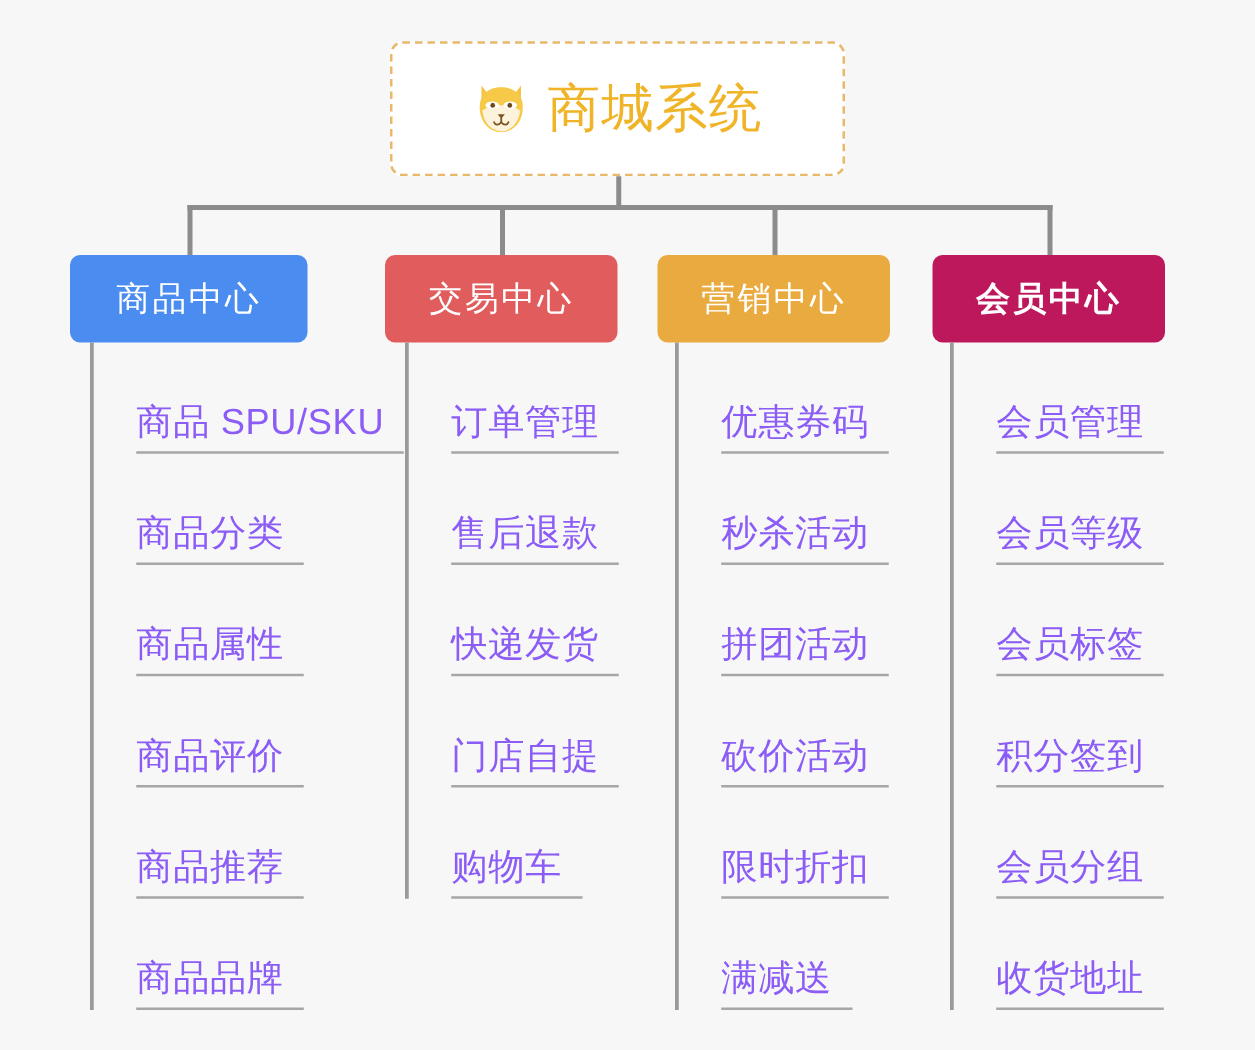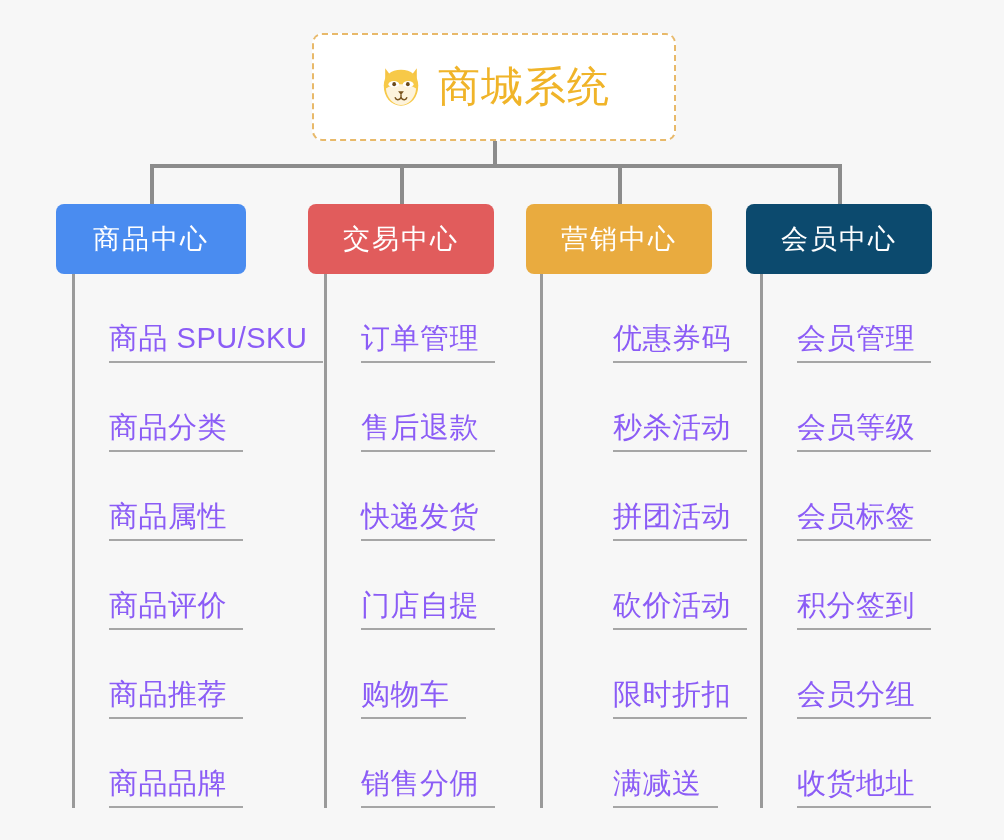"会员中心" div.cat-box { background: #0c4a6e -> #be185d; font-weight: none -> bold }
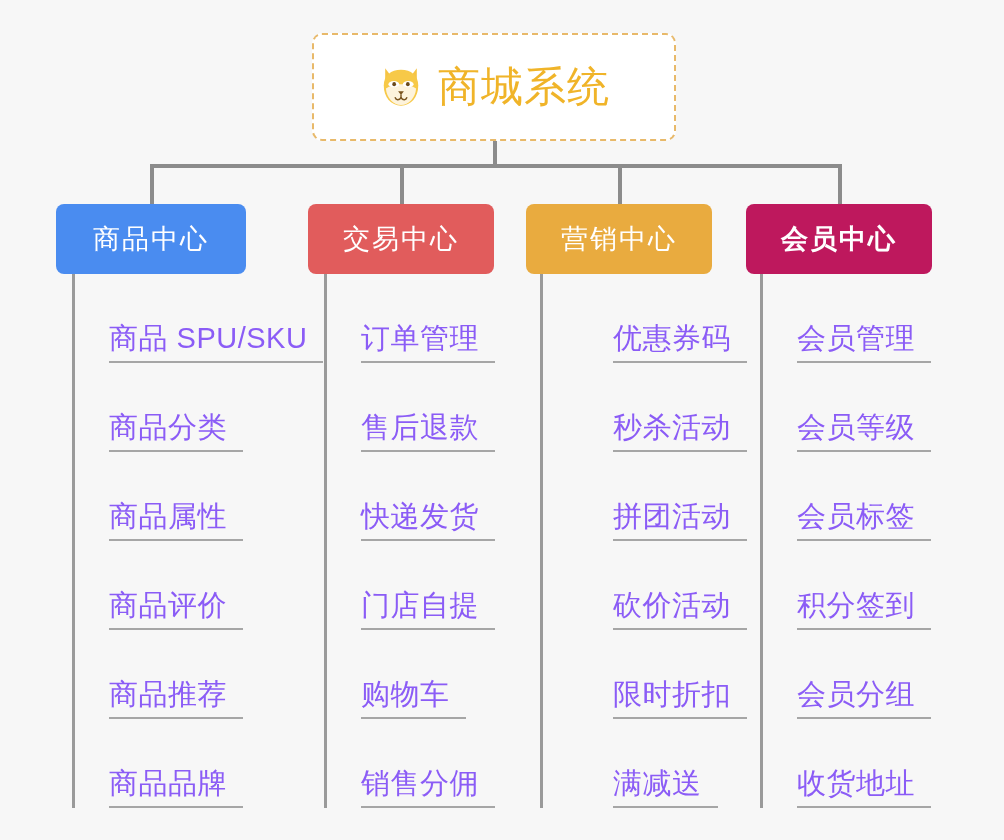"优惠券码" .col-2 .leaf-list { padding-left: 36px -> none }
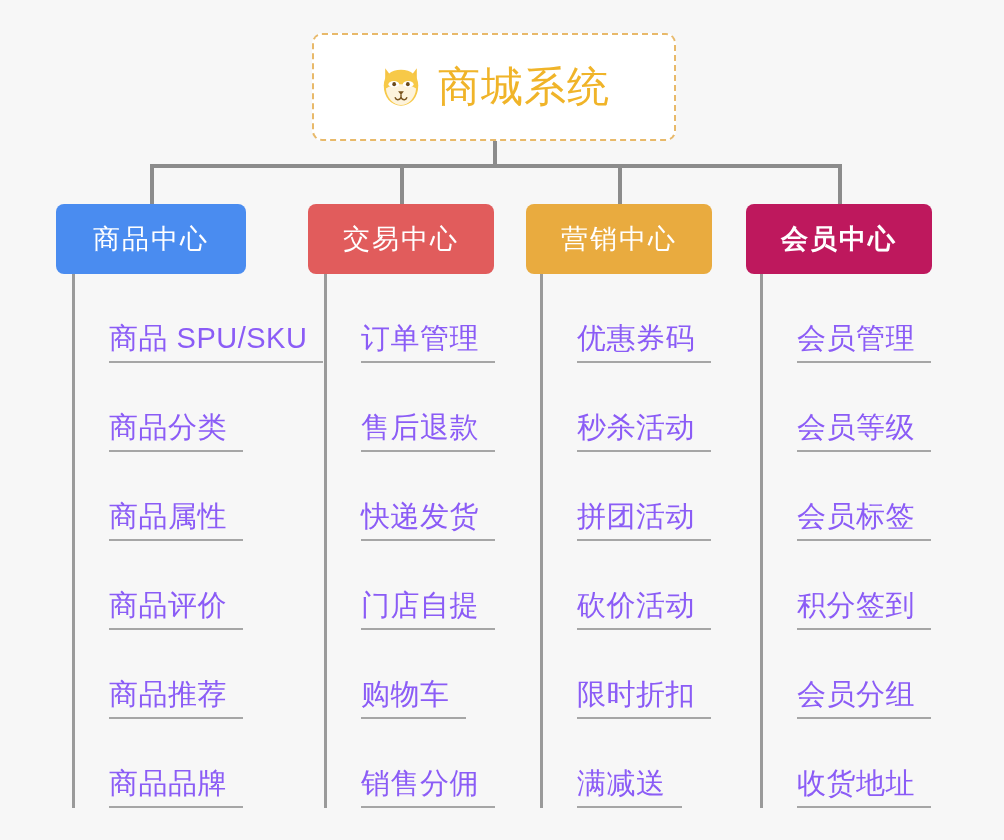"销售分佣" div.leaf { html: <div> <span>销售分佣</span> </div> -> none }
